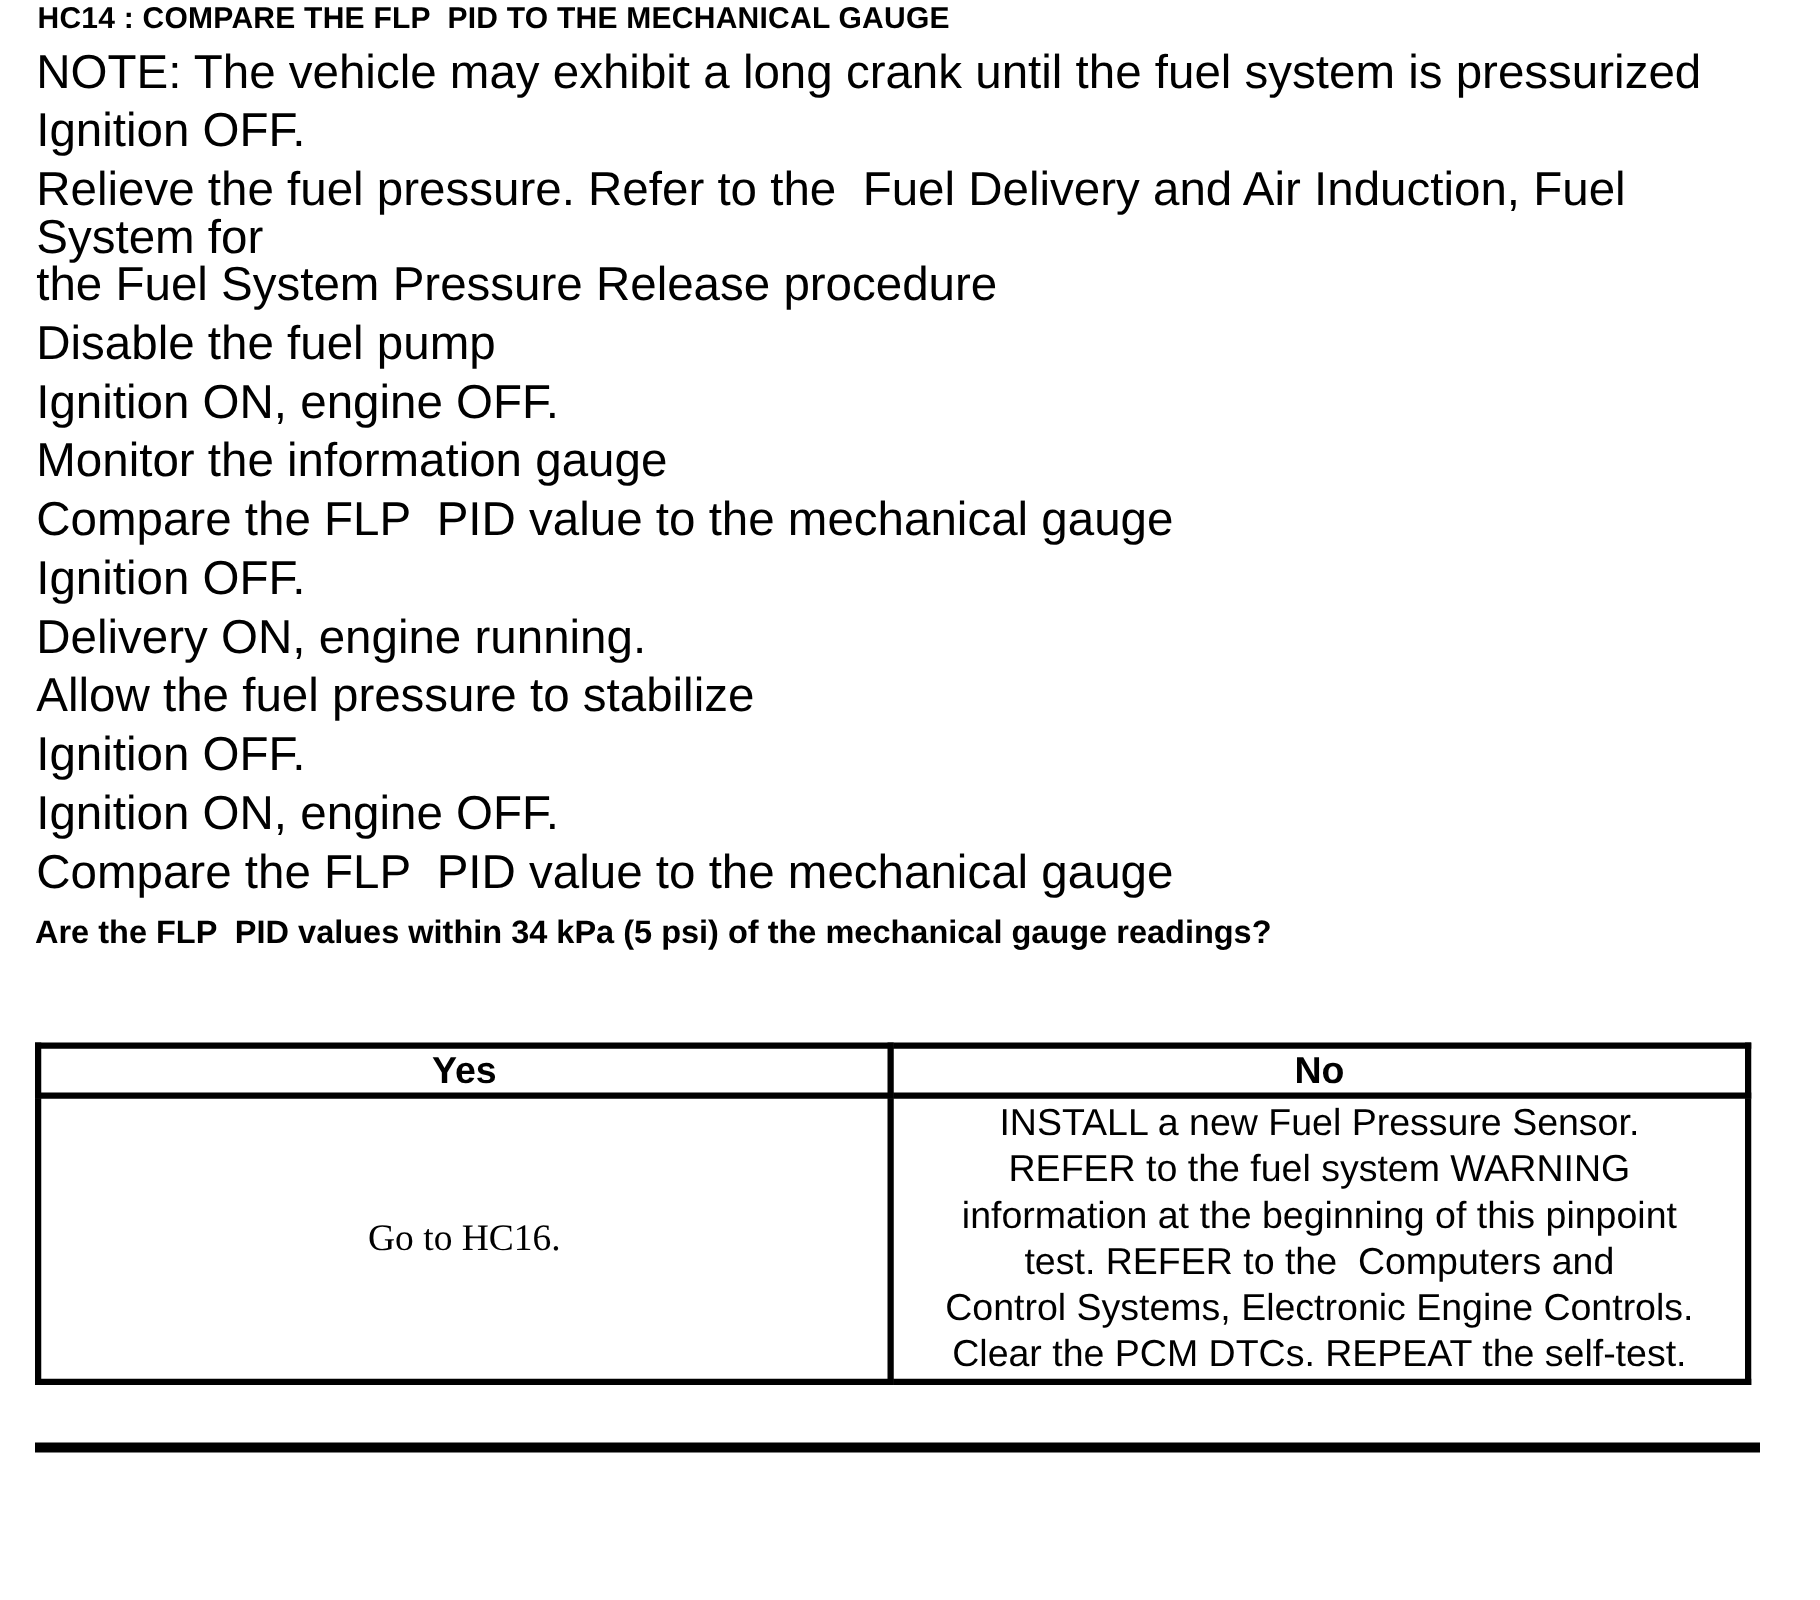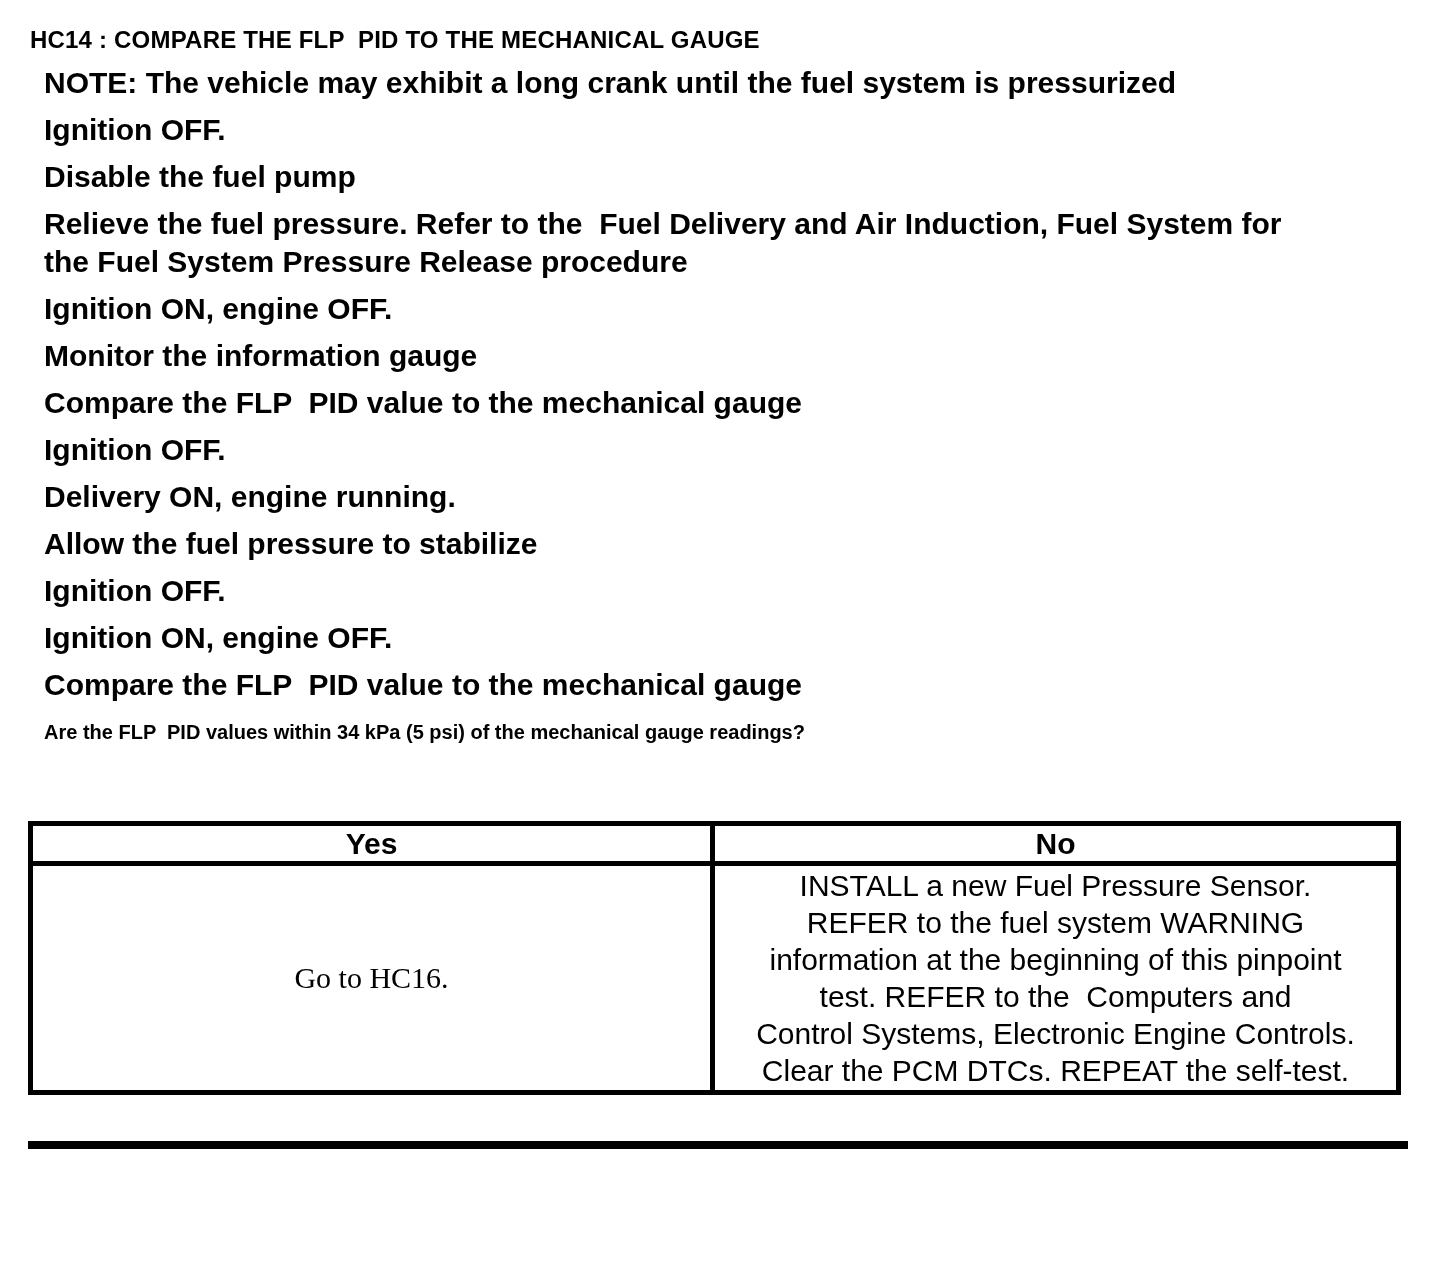"HC14 : COMPARE THE FLP" .doc { padding: 25px 30px 0 28px -> 0 30px 0 28px }
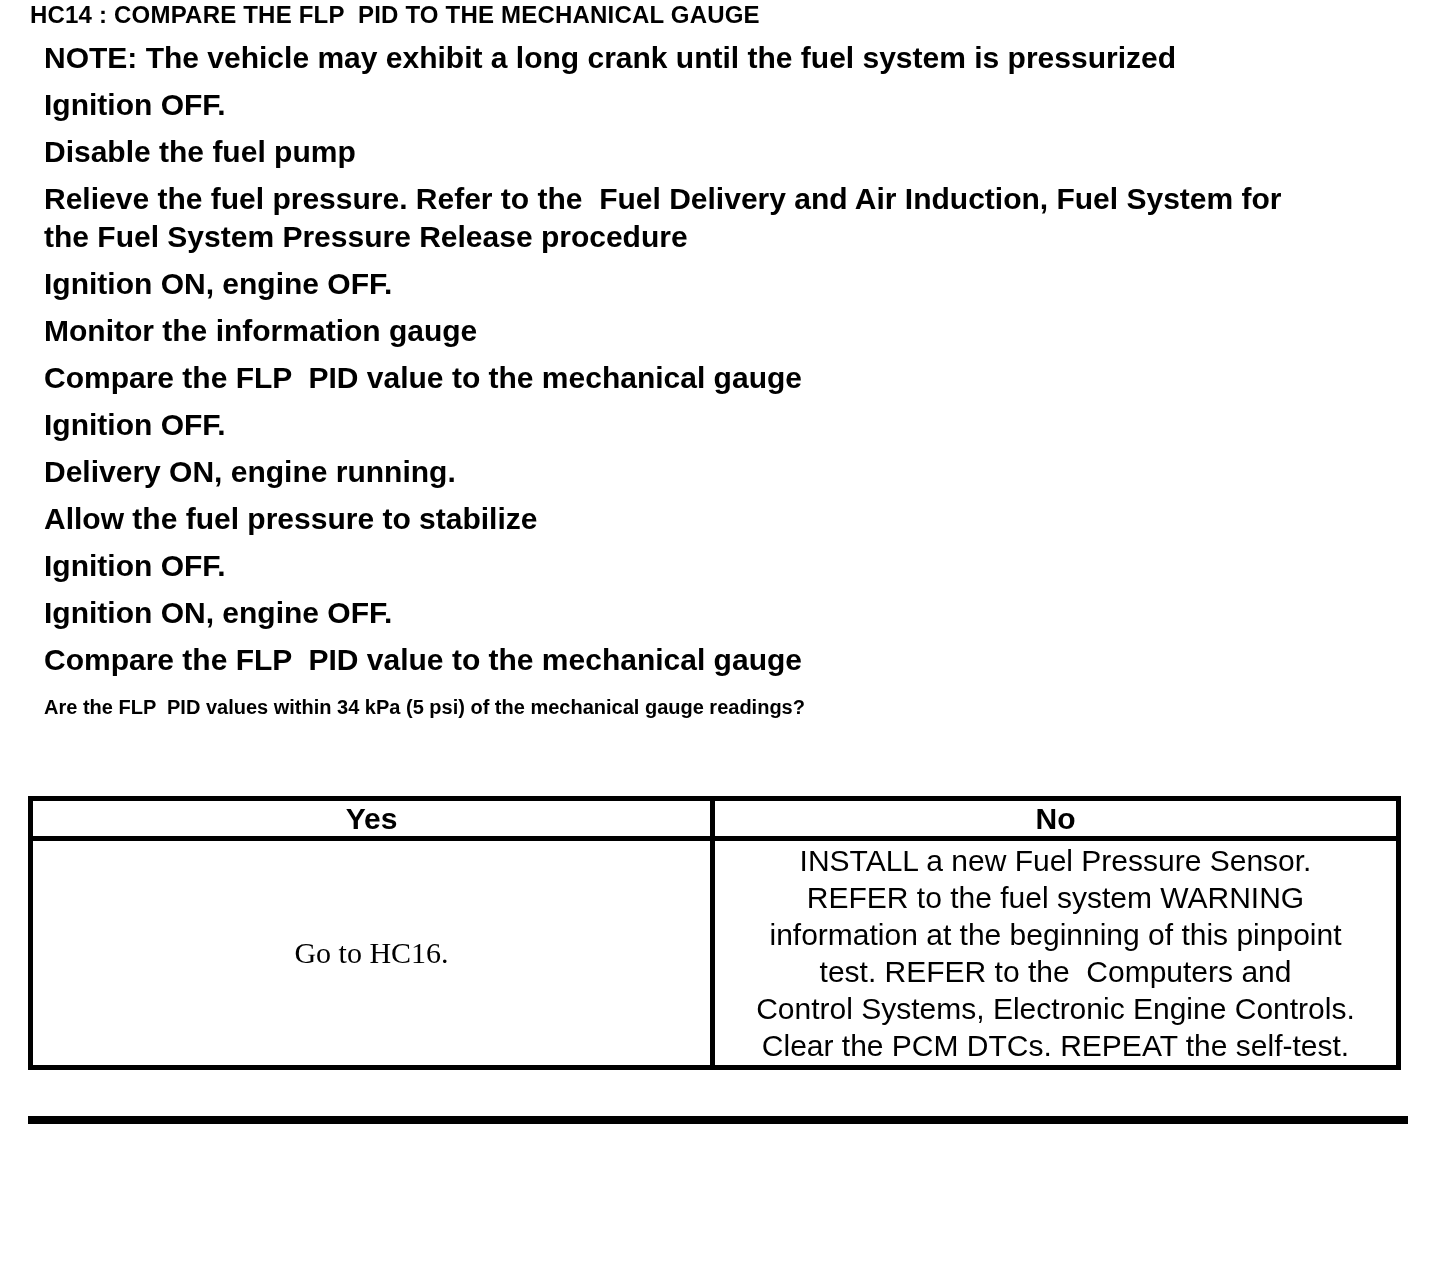"NOTE: The vehicle may exhibit" .step { font-size: 30px -> 38px; font-weight: bold -> normal; margin: 9px 0 0 16px -> 9px 0 0 1px }
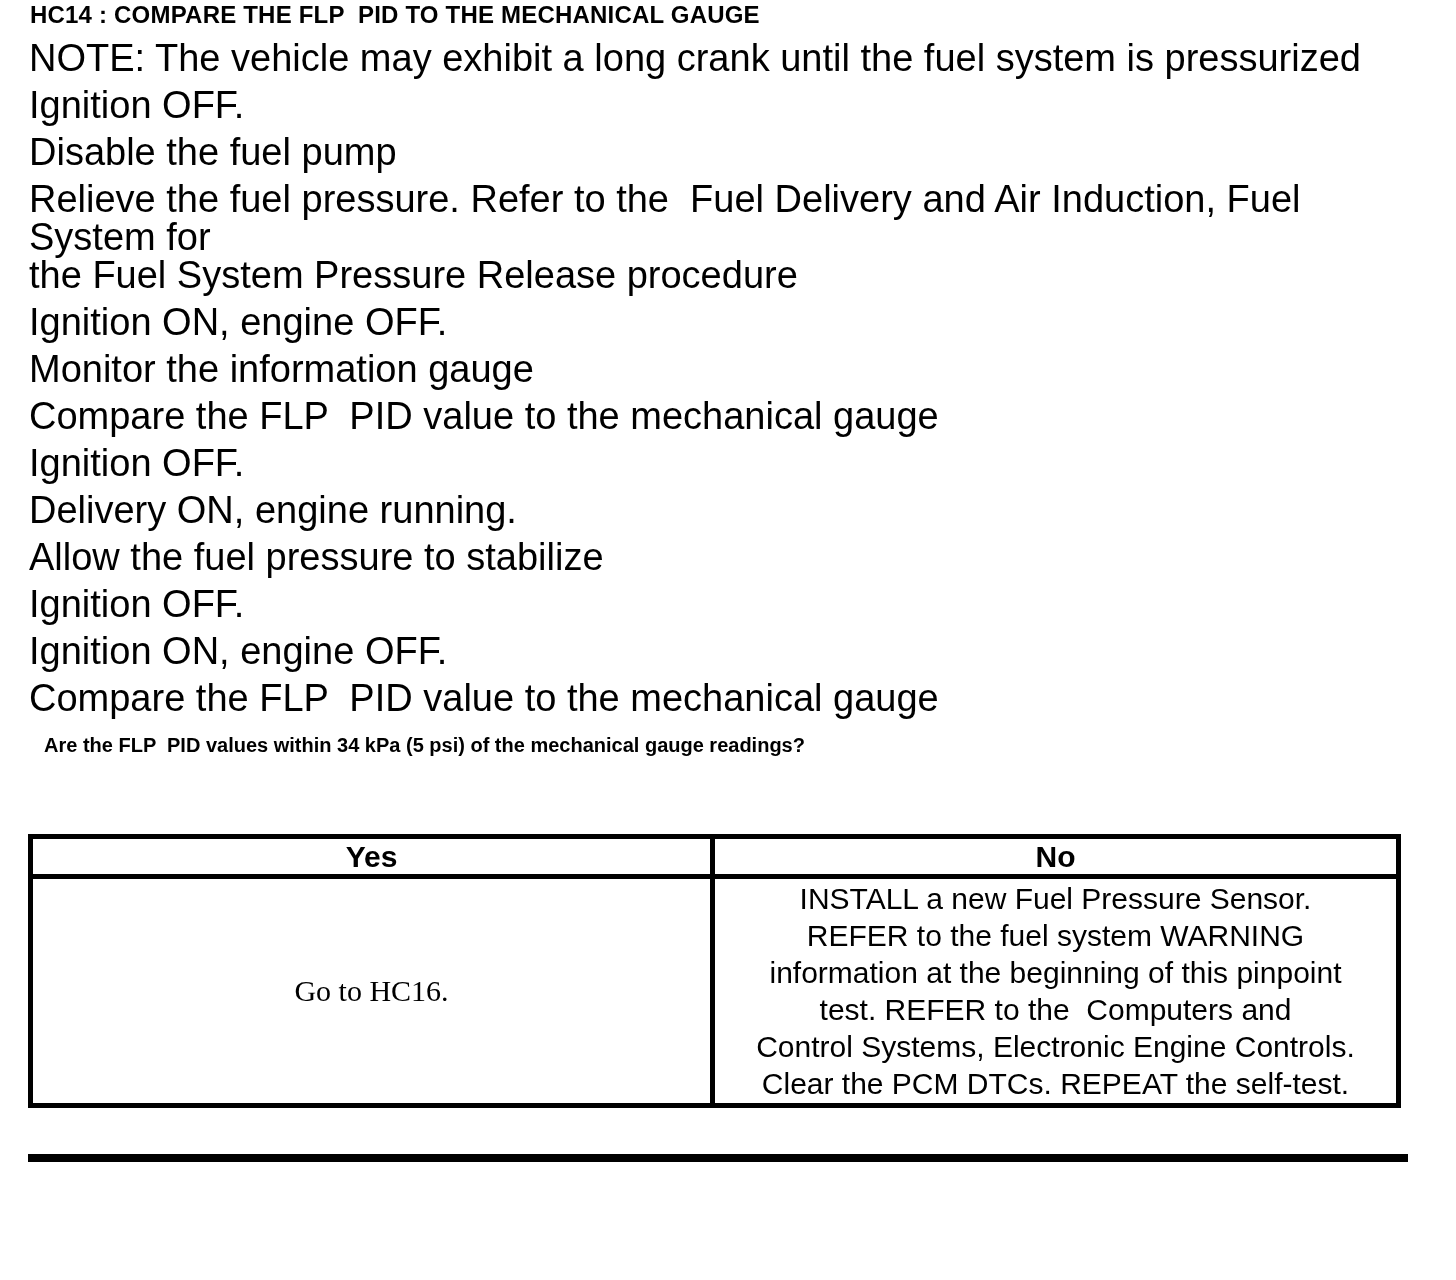"Disable the fuel pump" p.step { order: before "Relieve the fuel pressure. Refer" -> after "Relieve the fuel pressure. Refer" }
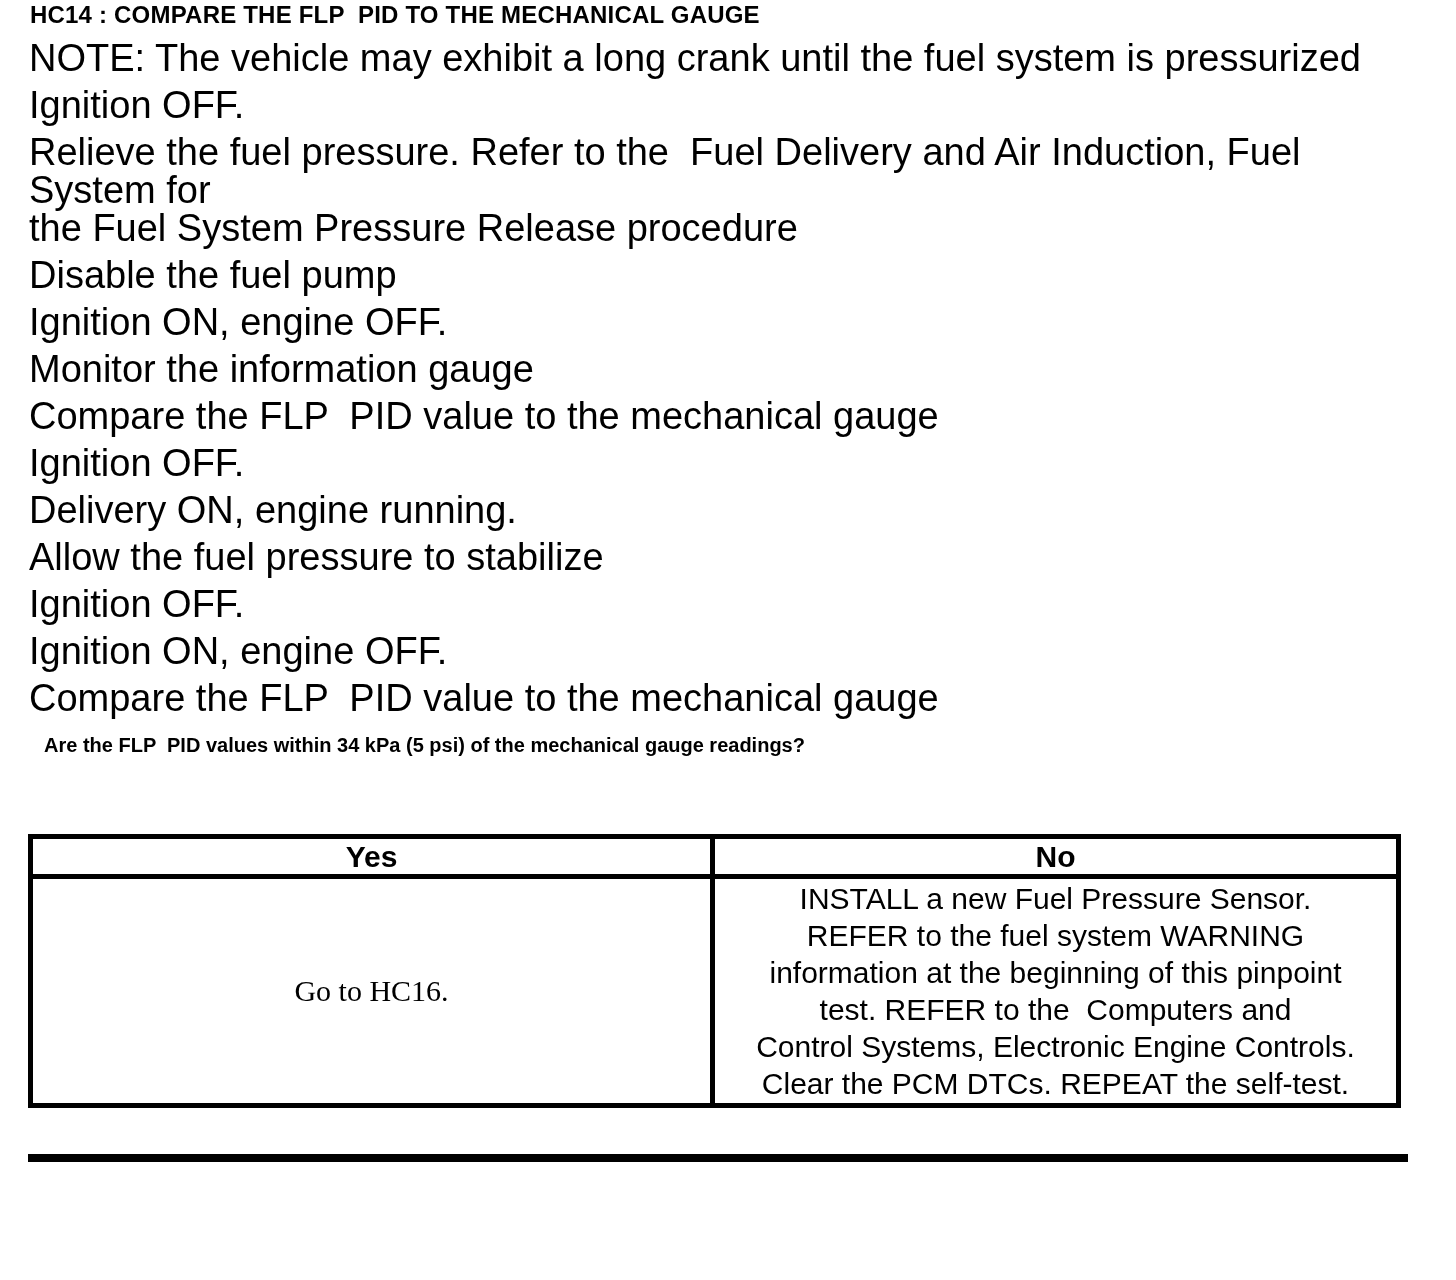"Are the FLP PID values" .question { font-size: 20px -> 26px; margin: 9px 0 0 16px -> 9px 0 0 0 }
